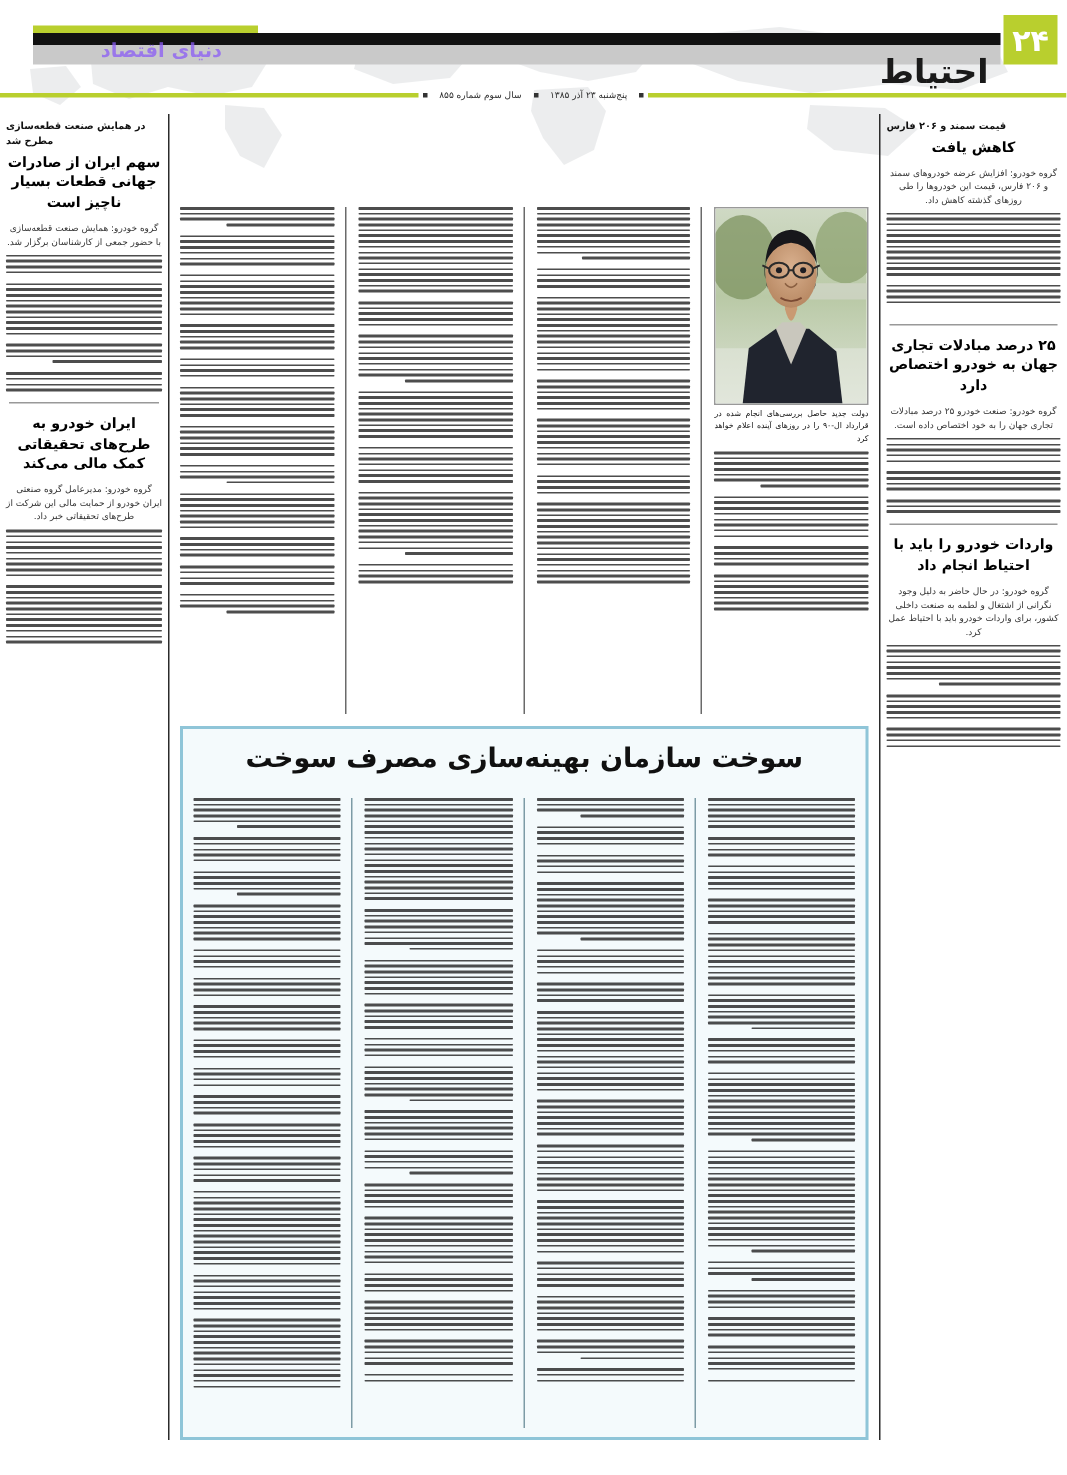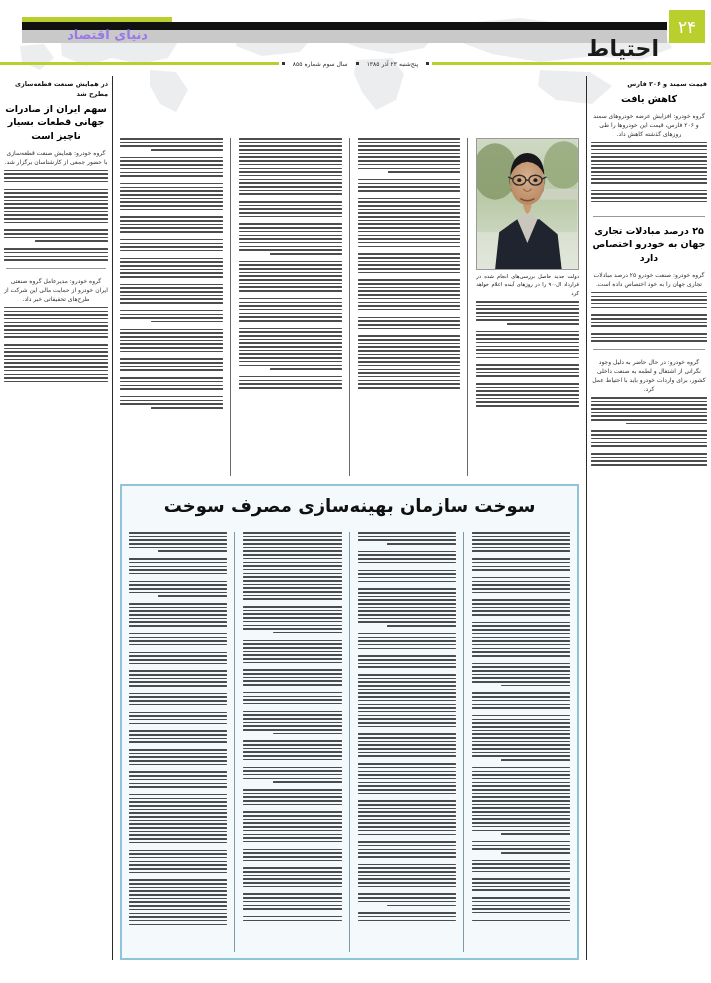"۲۴" .pagenum { font-size: 17px -> 20px; font-weight: normal -> bold }
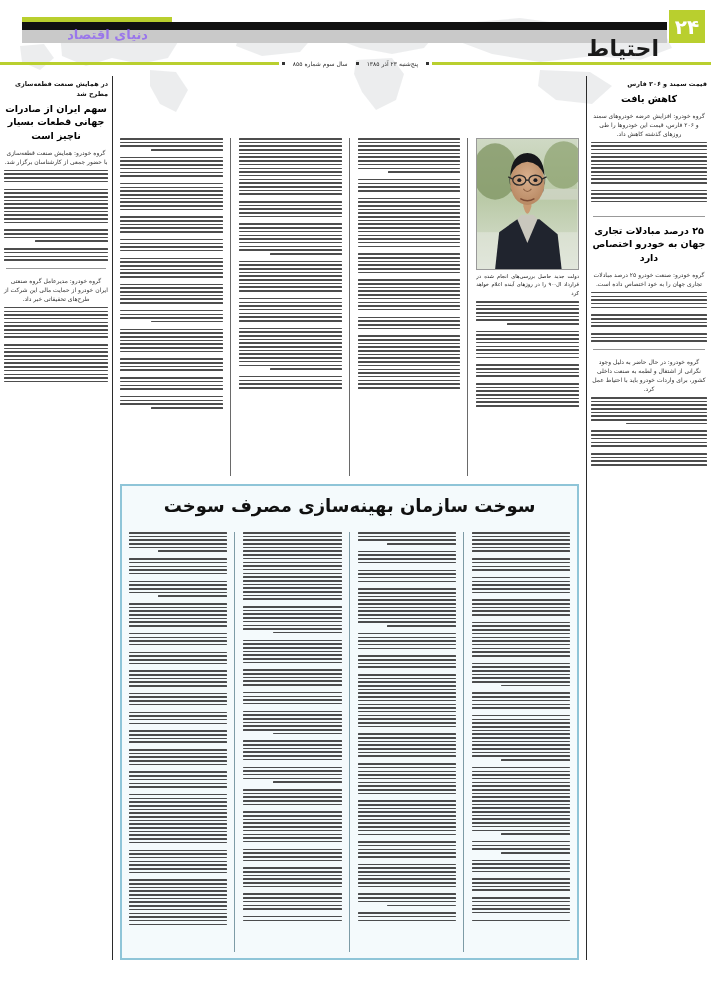"در همایش صنعت قطعه‌سازی مطرح" .sb-kicker { text-align: right -> left }
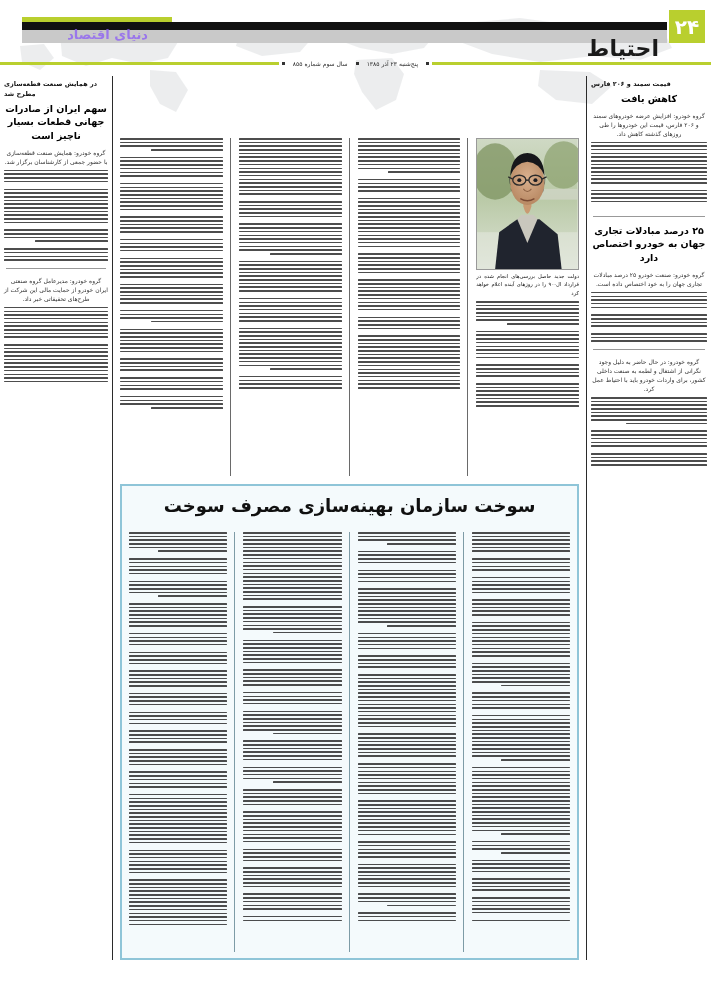"ایران خودرو به طرح‌های تحقیقاتی" div.sb-head { html: none -> <div>ایران خودرو به طرح‌های تحقیقاتی کمک مالی می‌کند</div> }
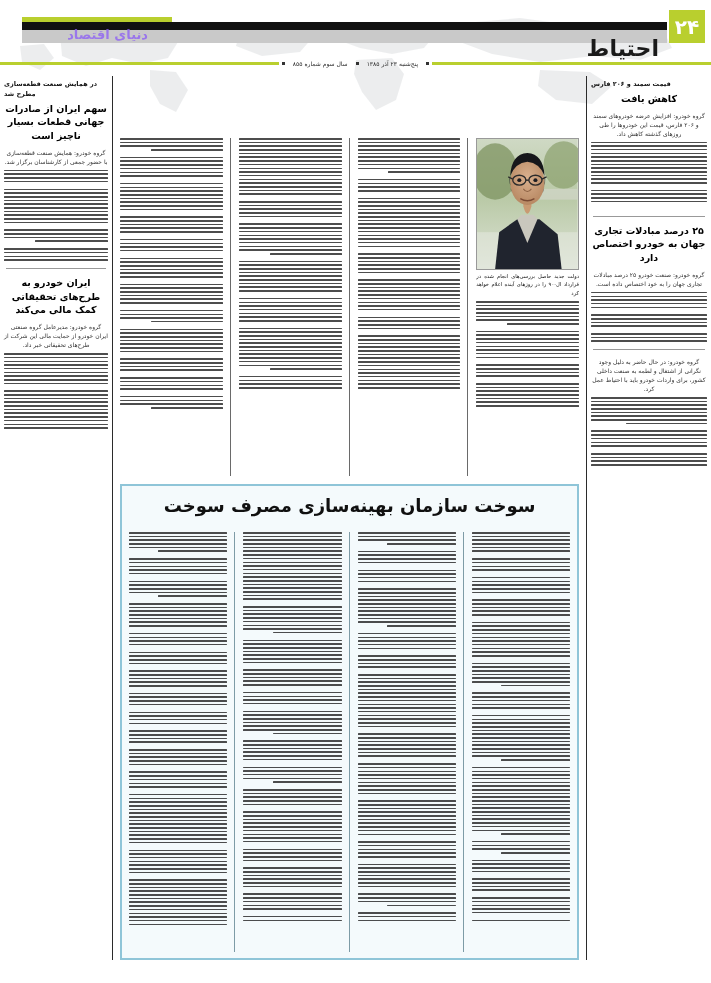"واردات خودرو را باید با" div.sb-head { html: none -> <div>واردات خودرو را باید با احتیاط انجام داد</div> }
